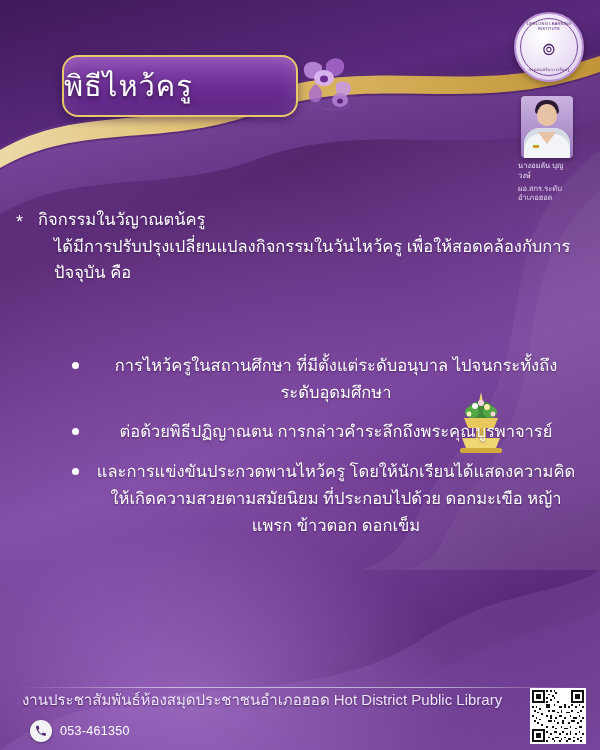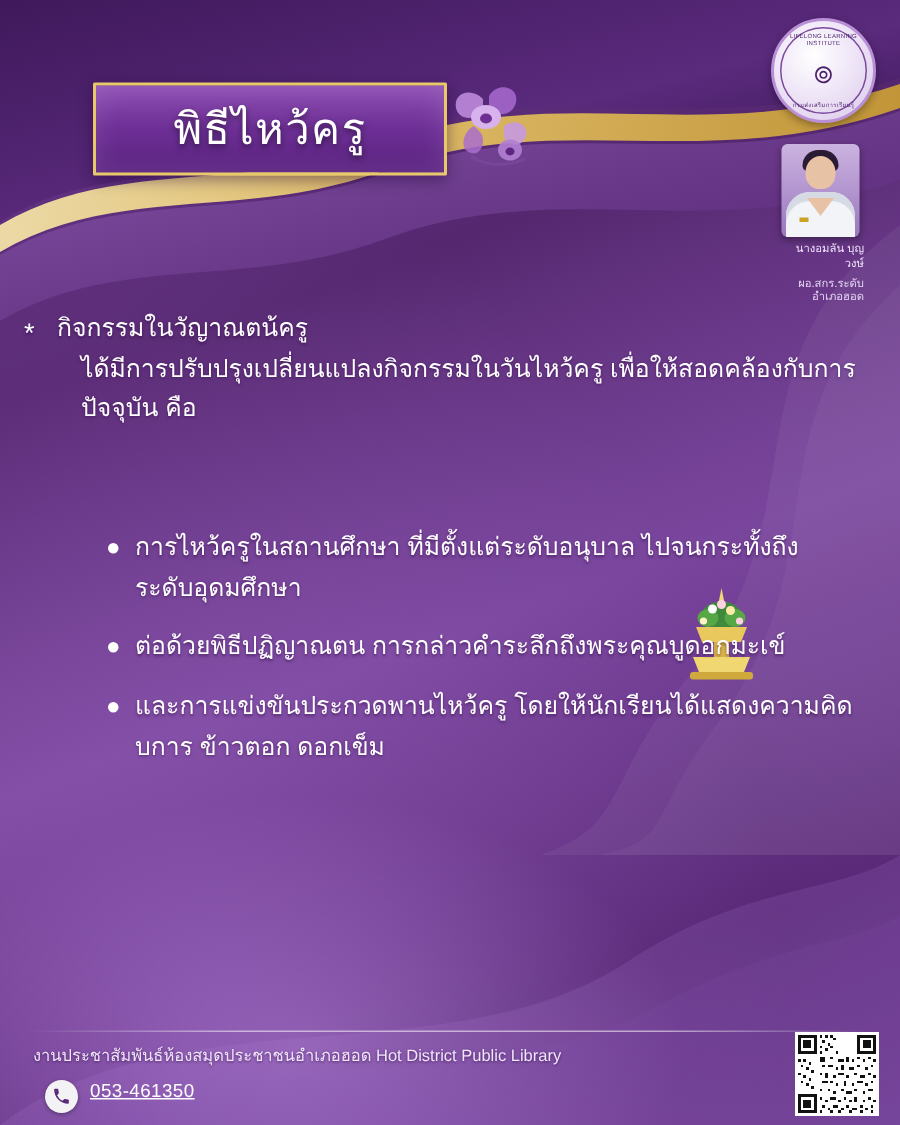"พิธีไหว้ครู" .title-plaque { border-radius: 1px -> 16px; justify-content: center -> none }
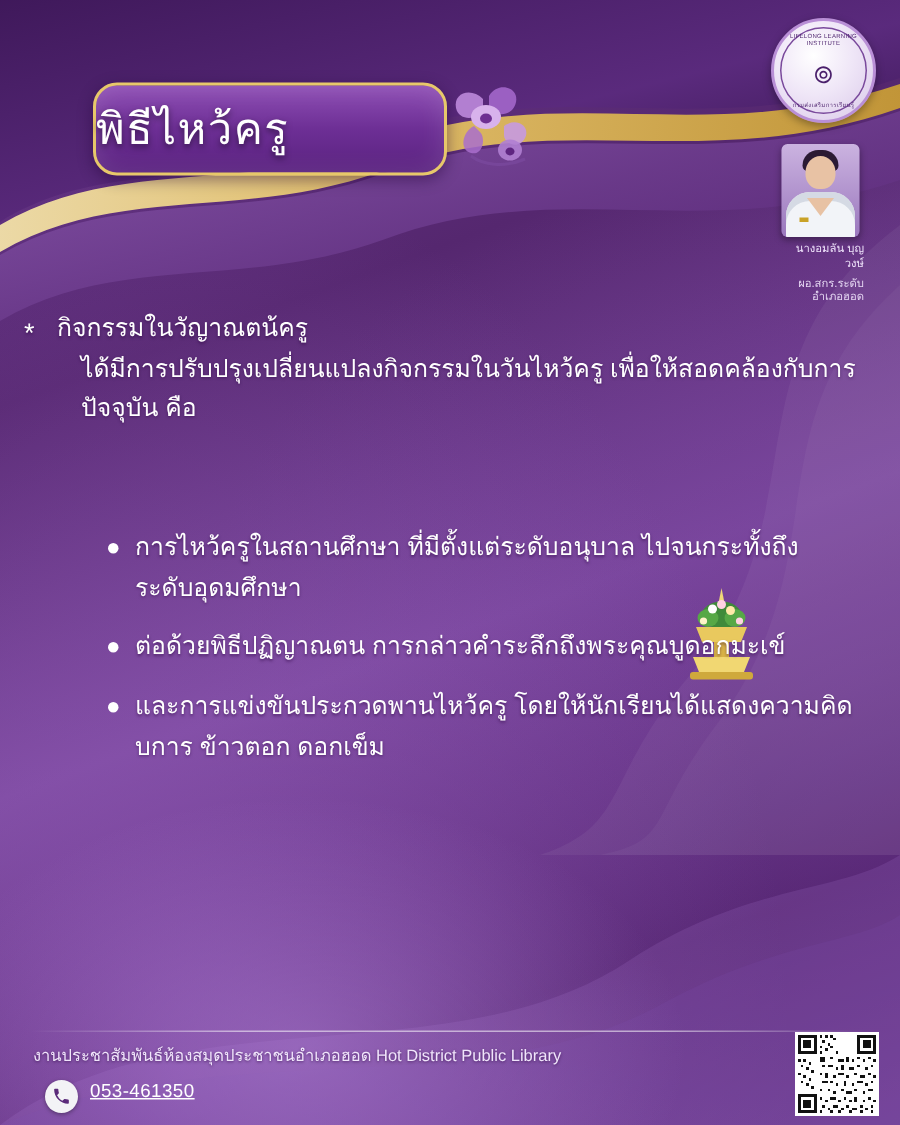"นางอมลัน บุญวงษ์" .portrait-wrap { text-align: right -> left }
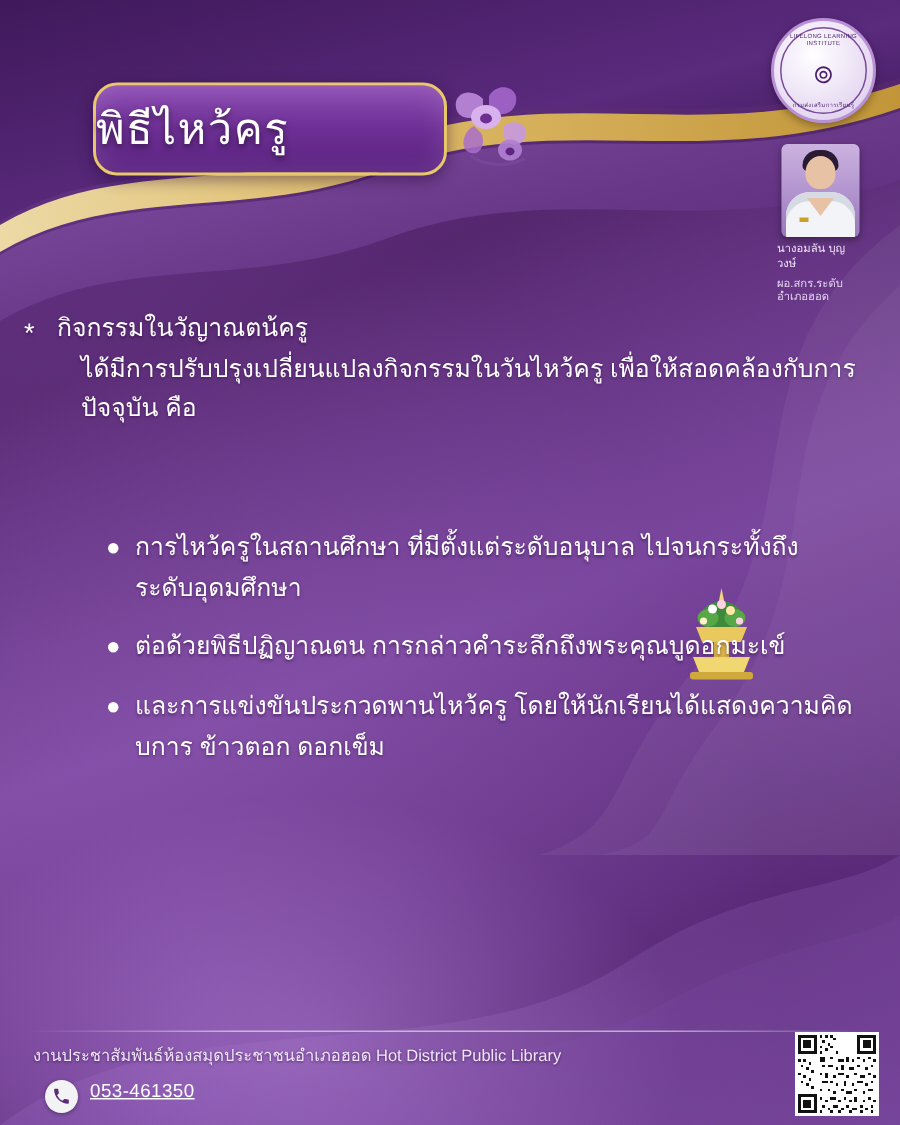"การไหว้ครูในสถานศึกษา" .bullets { text-align: none -> center }
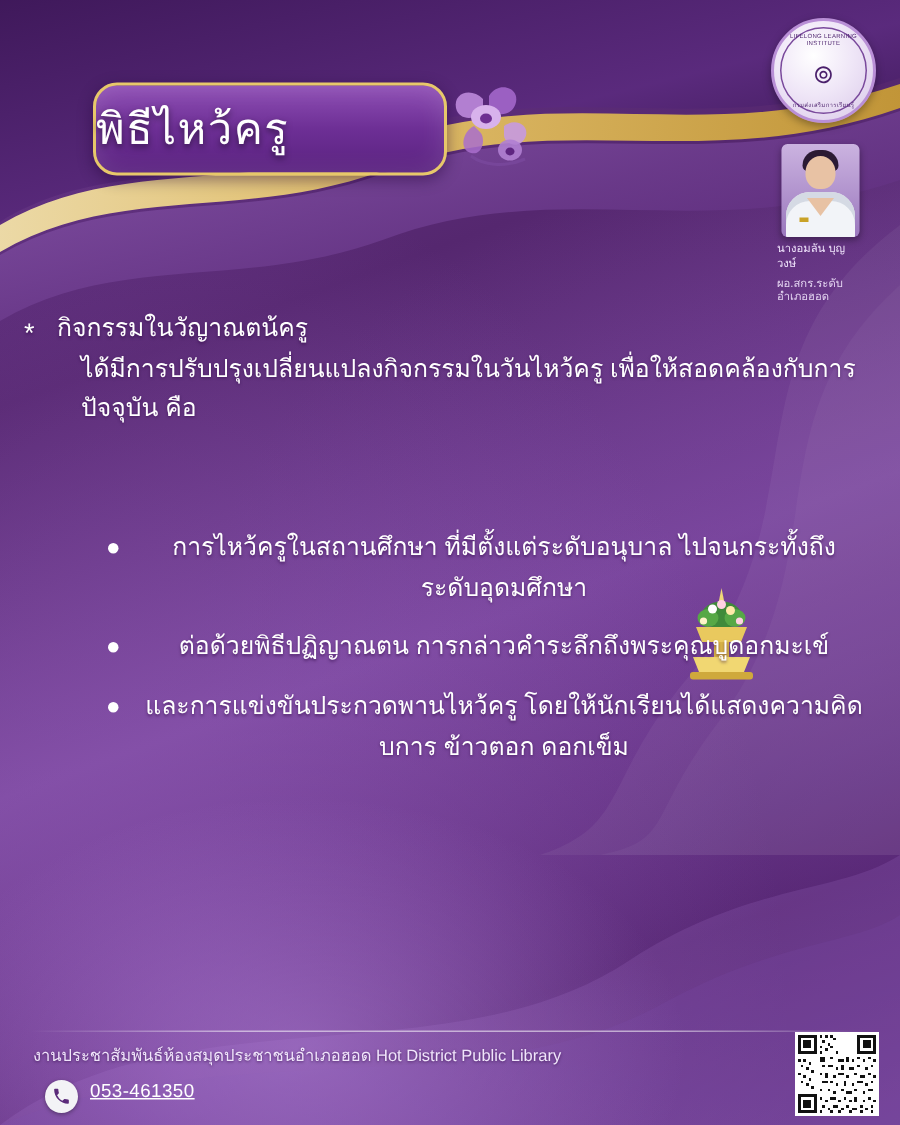"ต่อด้วยพิธีปฏิญาณตน" div { text: การกล่าวคำระลึกถึงพระคุณบูดอกมะเข์ -> การกล่าวคำระลึกถึงพระคุณบูรพาจารย์ }
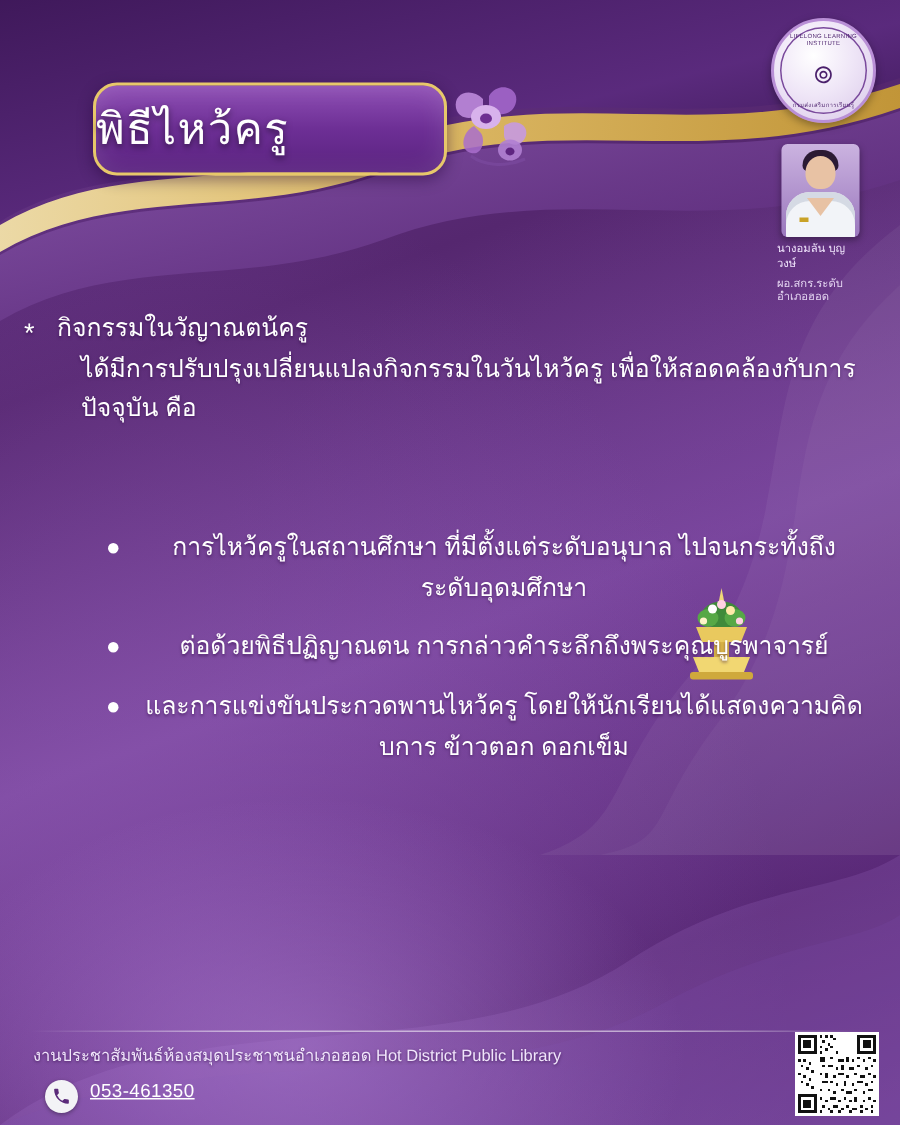"ให้เกิดความสวยตามสมัยนิยม" div { html: none -> <div>ให้เกิดความสวยตามสมัยนิยม ที่ประกอบไปด้วย ดอกมะเขือ หญ้า</div> }
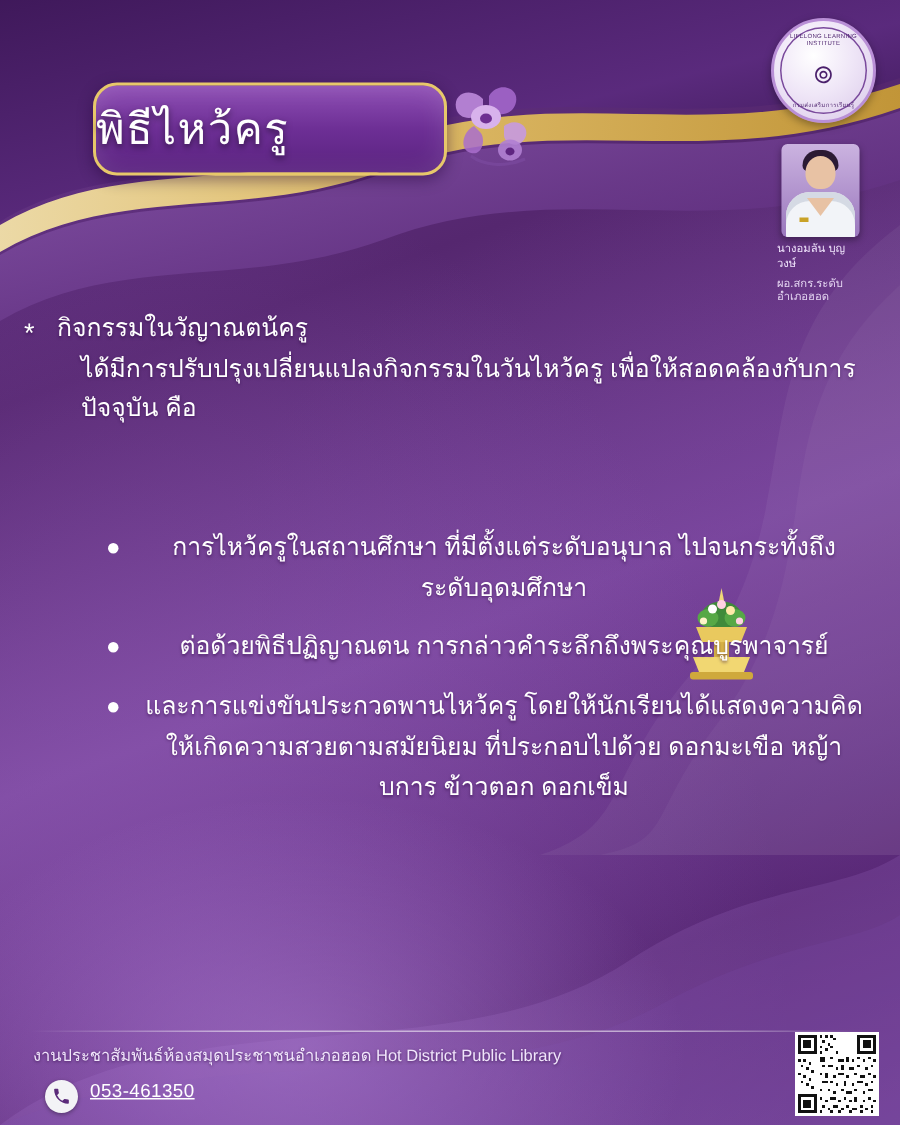"บการ ข้าวตอก ดอกเข็ม" div { text: บการ -> แพรก }
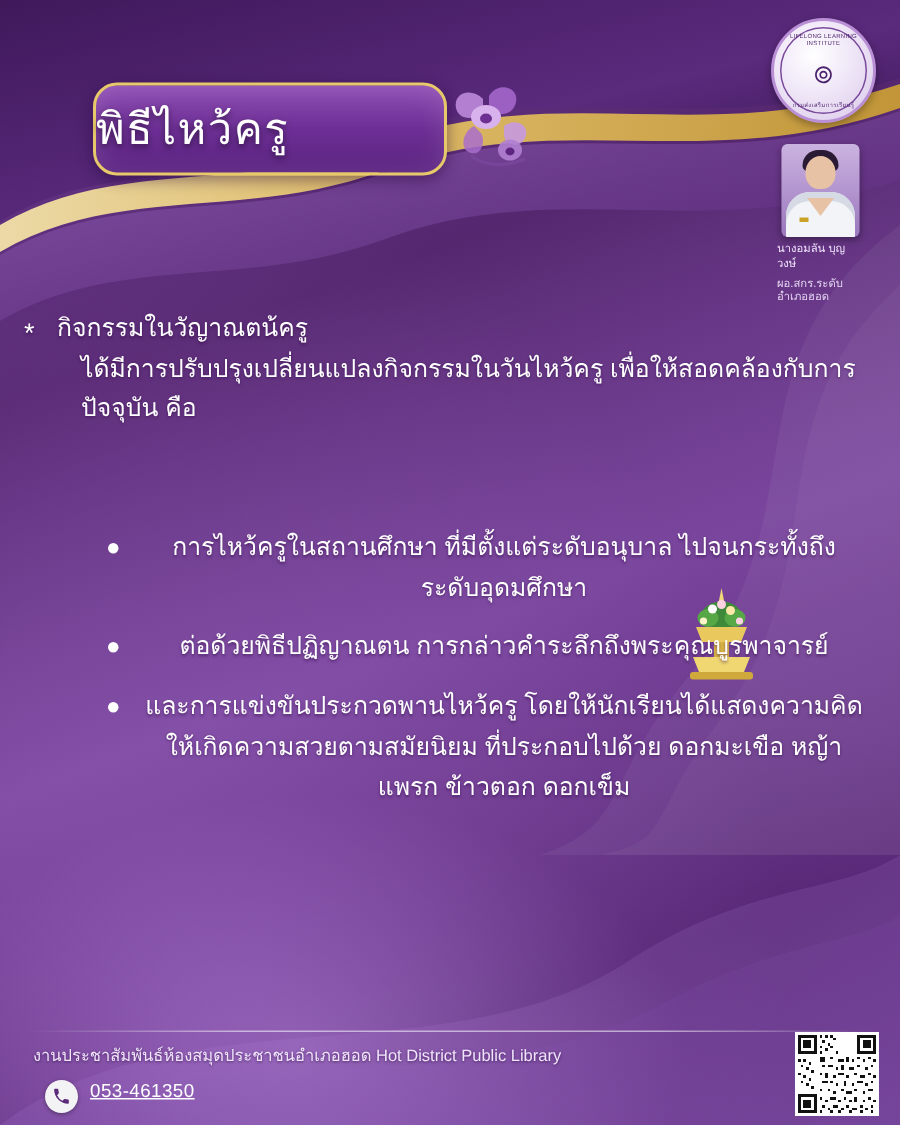"งานประชาสัมพันธ์ห้องสมุดประชาชนอำเภอฮอด" .footer-text { font-size: 11px -> 15px }
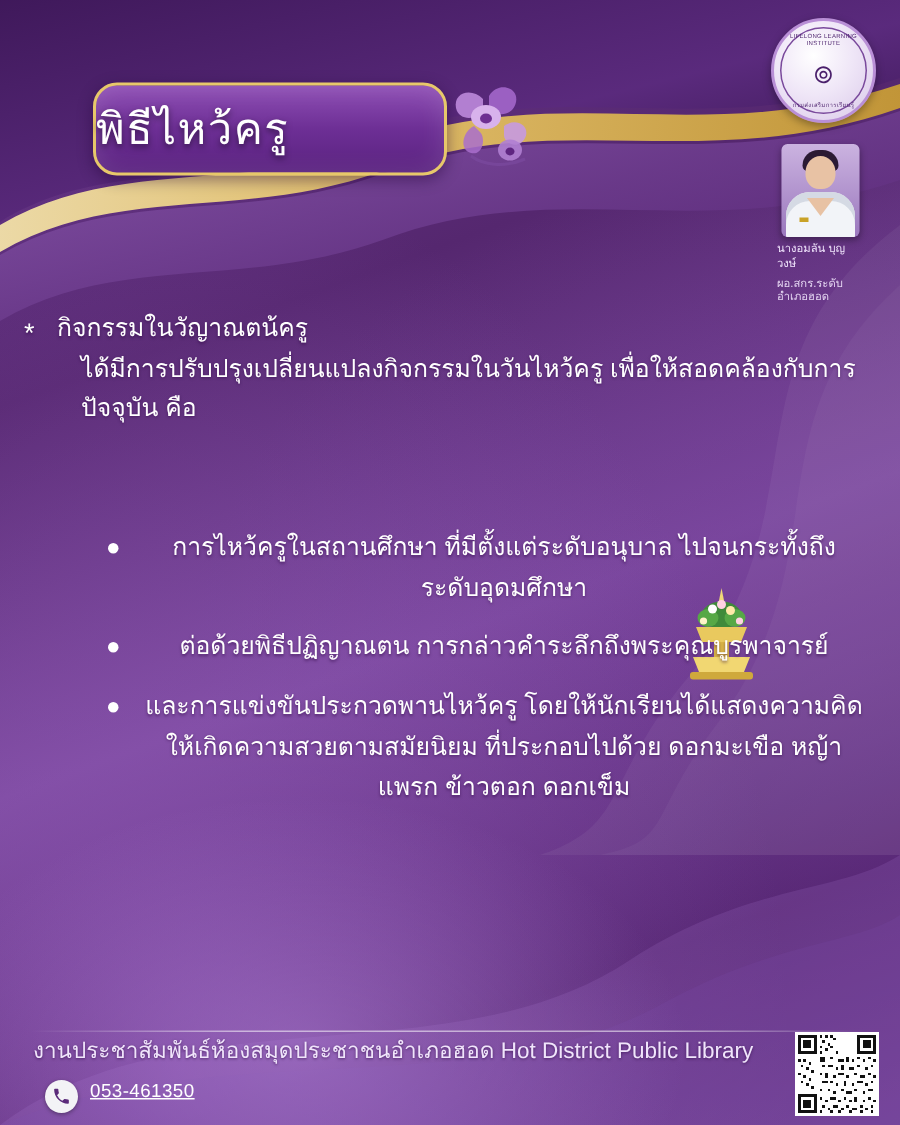"053-461350" .phone-row { align-items: none -> center; text-decoration: underline -> none }
